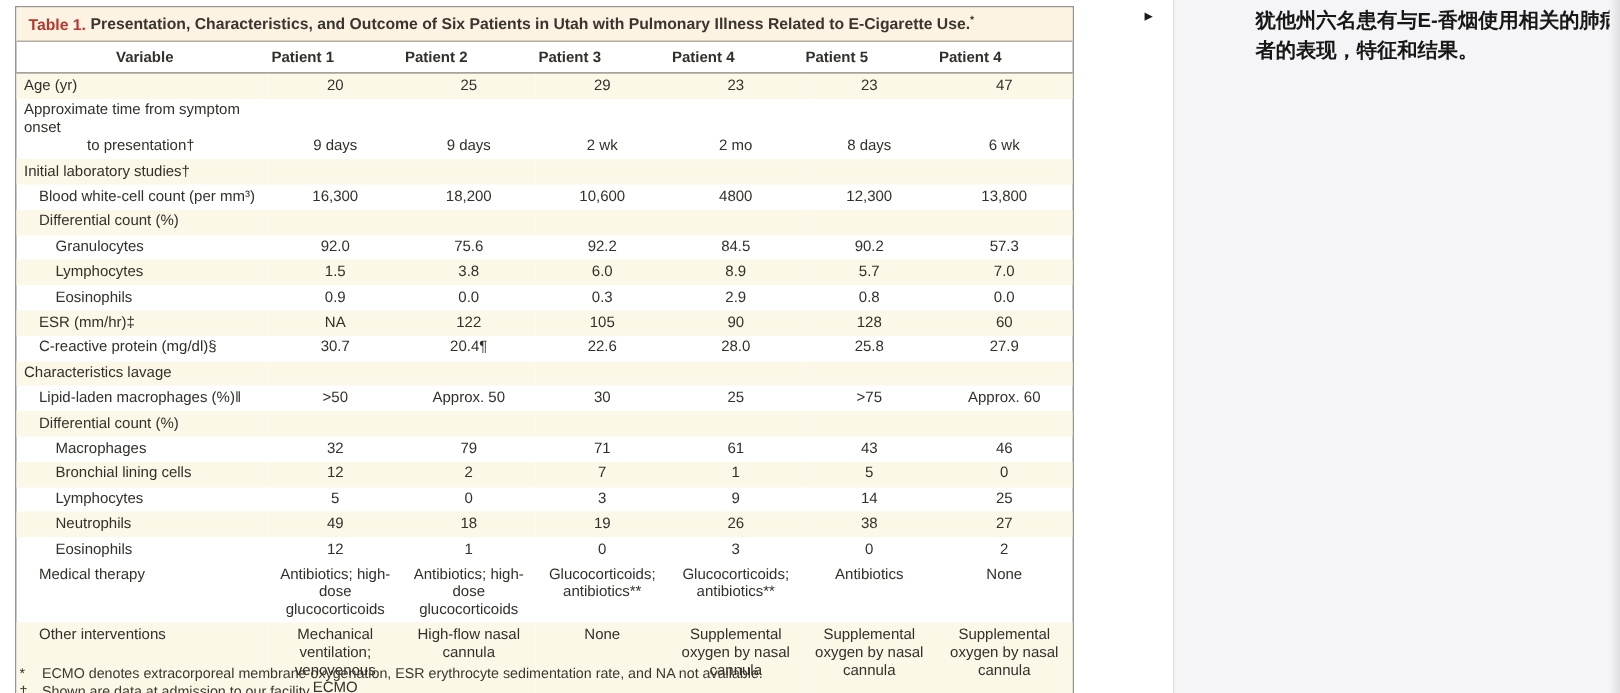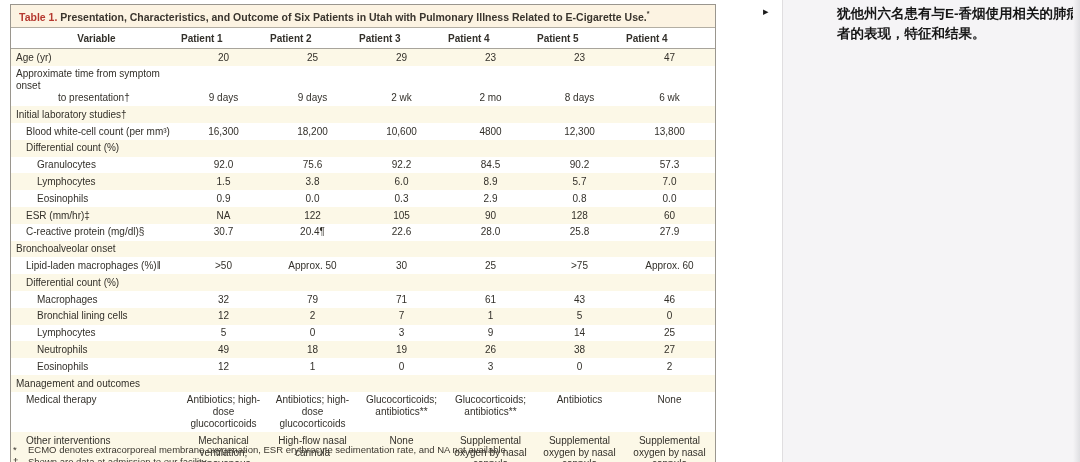"Bronchoalveolar onset" td.lbl { text: Bronchoalveolar onset -> Characteristics lavage }
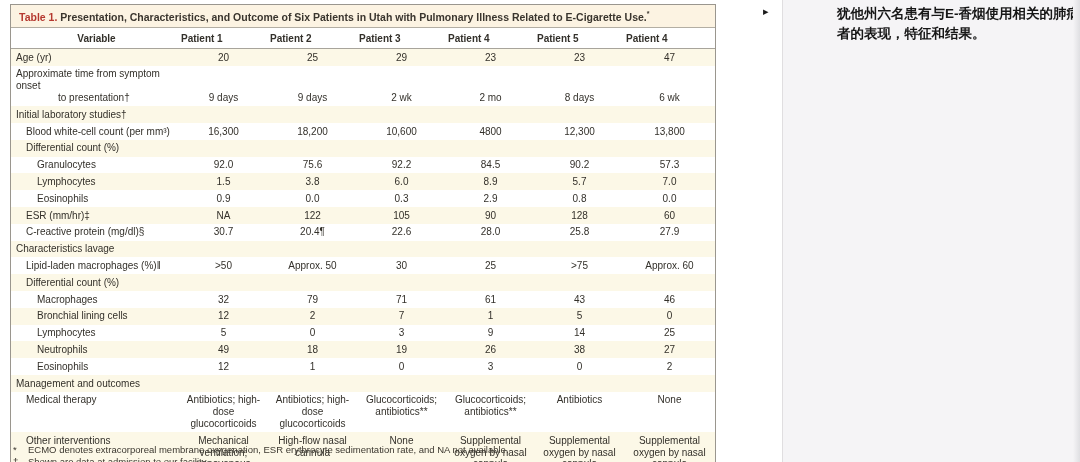"Management and outcomes" tr.striped { html: <tr> <td>Management and outcomes</td> <td></td> <td></td> <td></td> <td></td> <td></td> <td></td> </tr> -> none }
